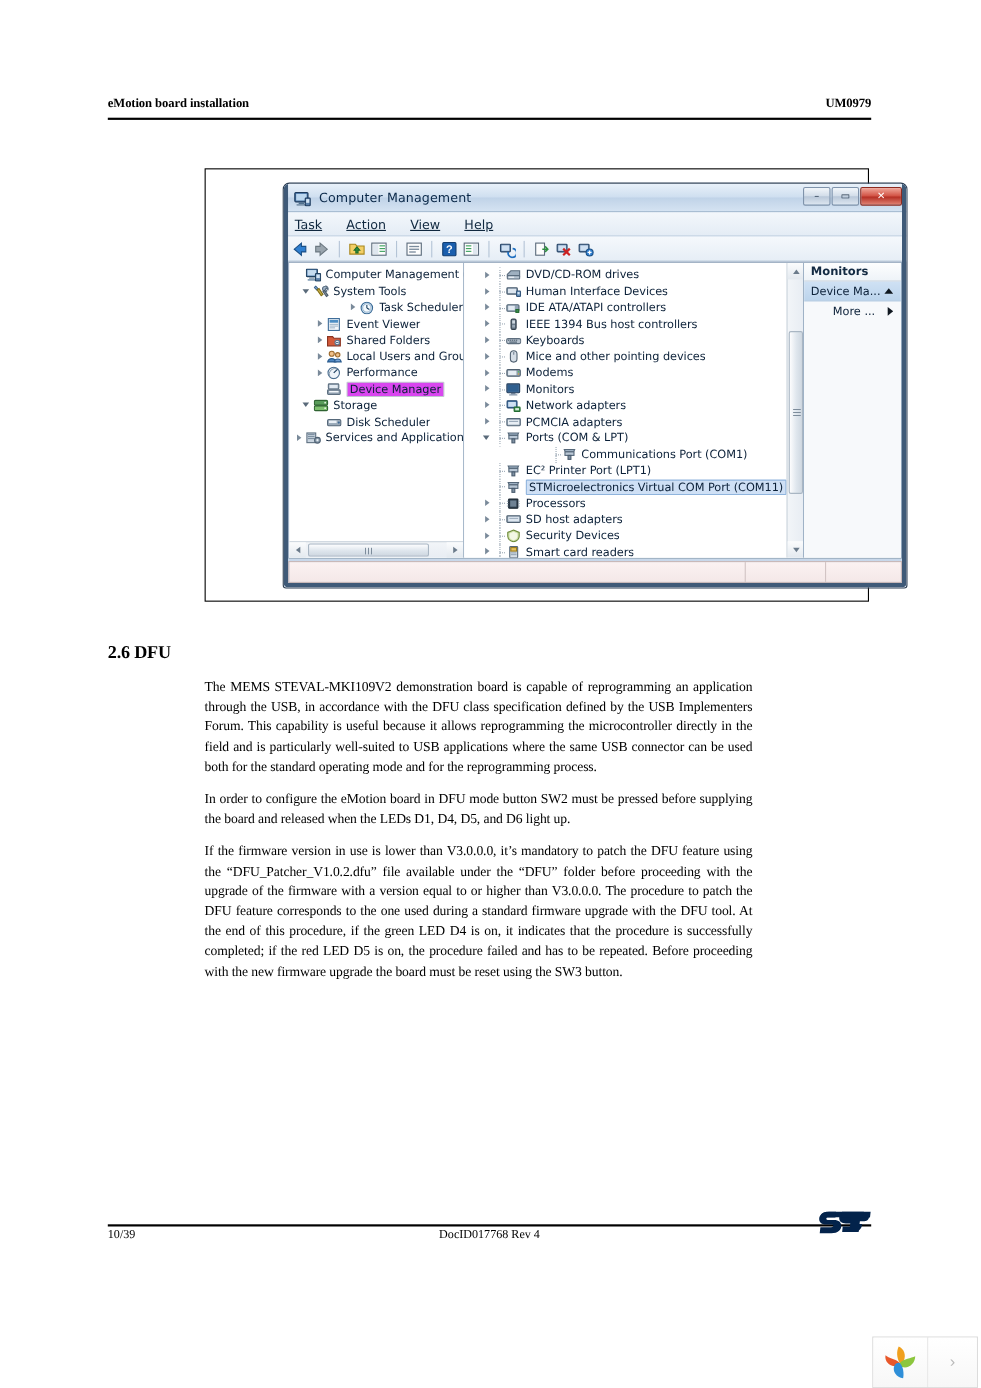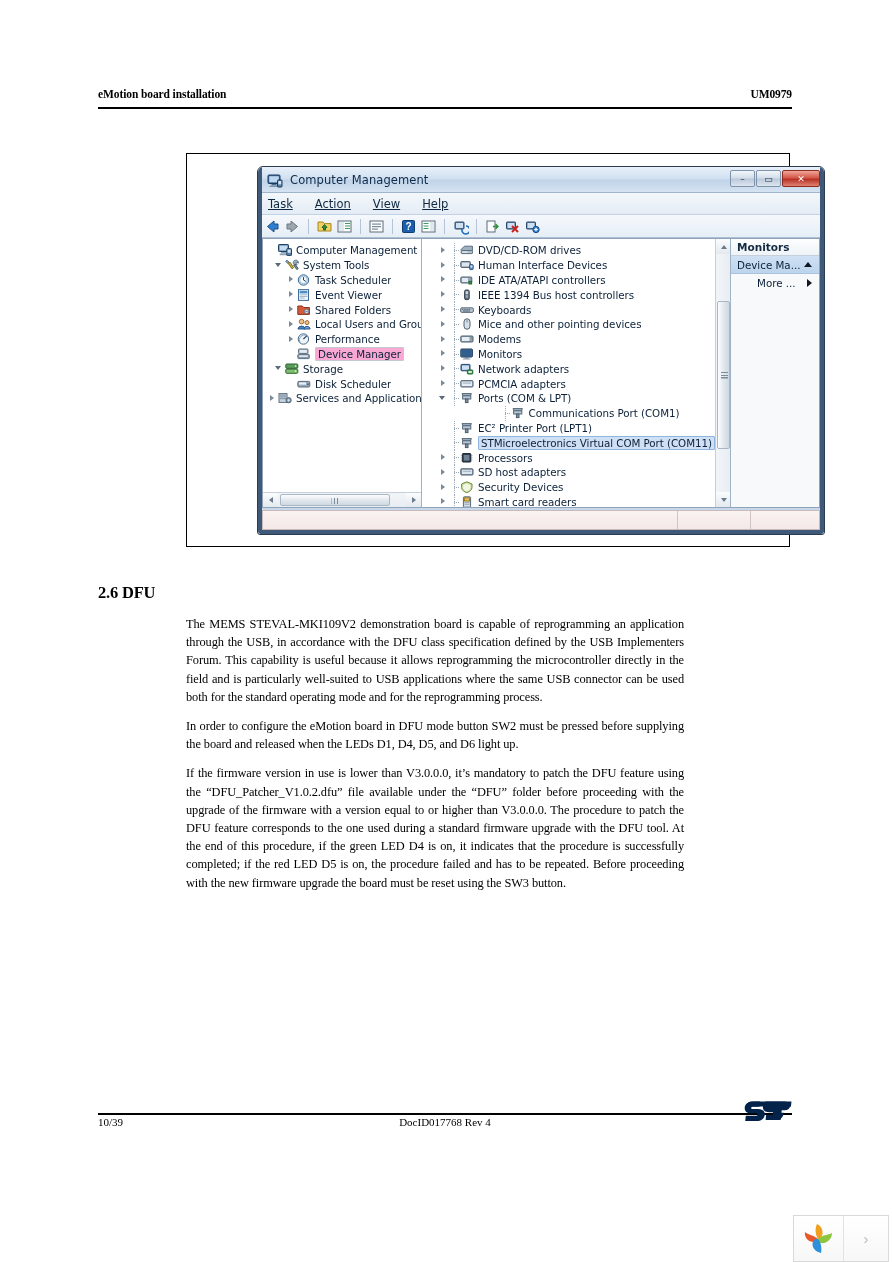"Task Scheduler" div.trow { justify-content: none -> flex-end }
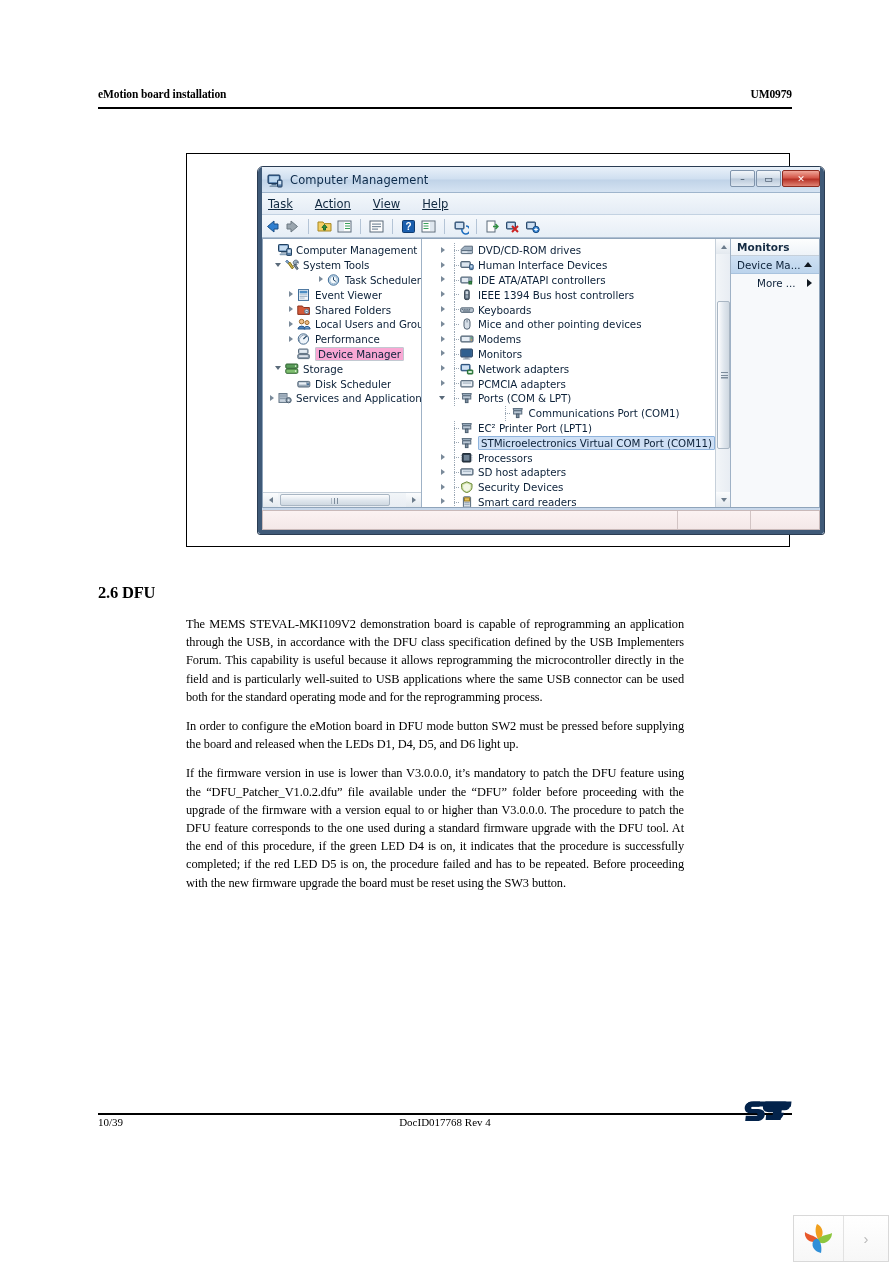"Device Manager" .trow.sel-gray .tlabel { background: #f9a8d4 -> #d946ef }
